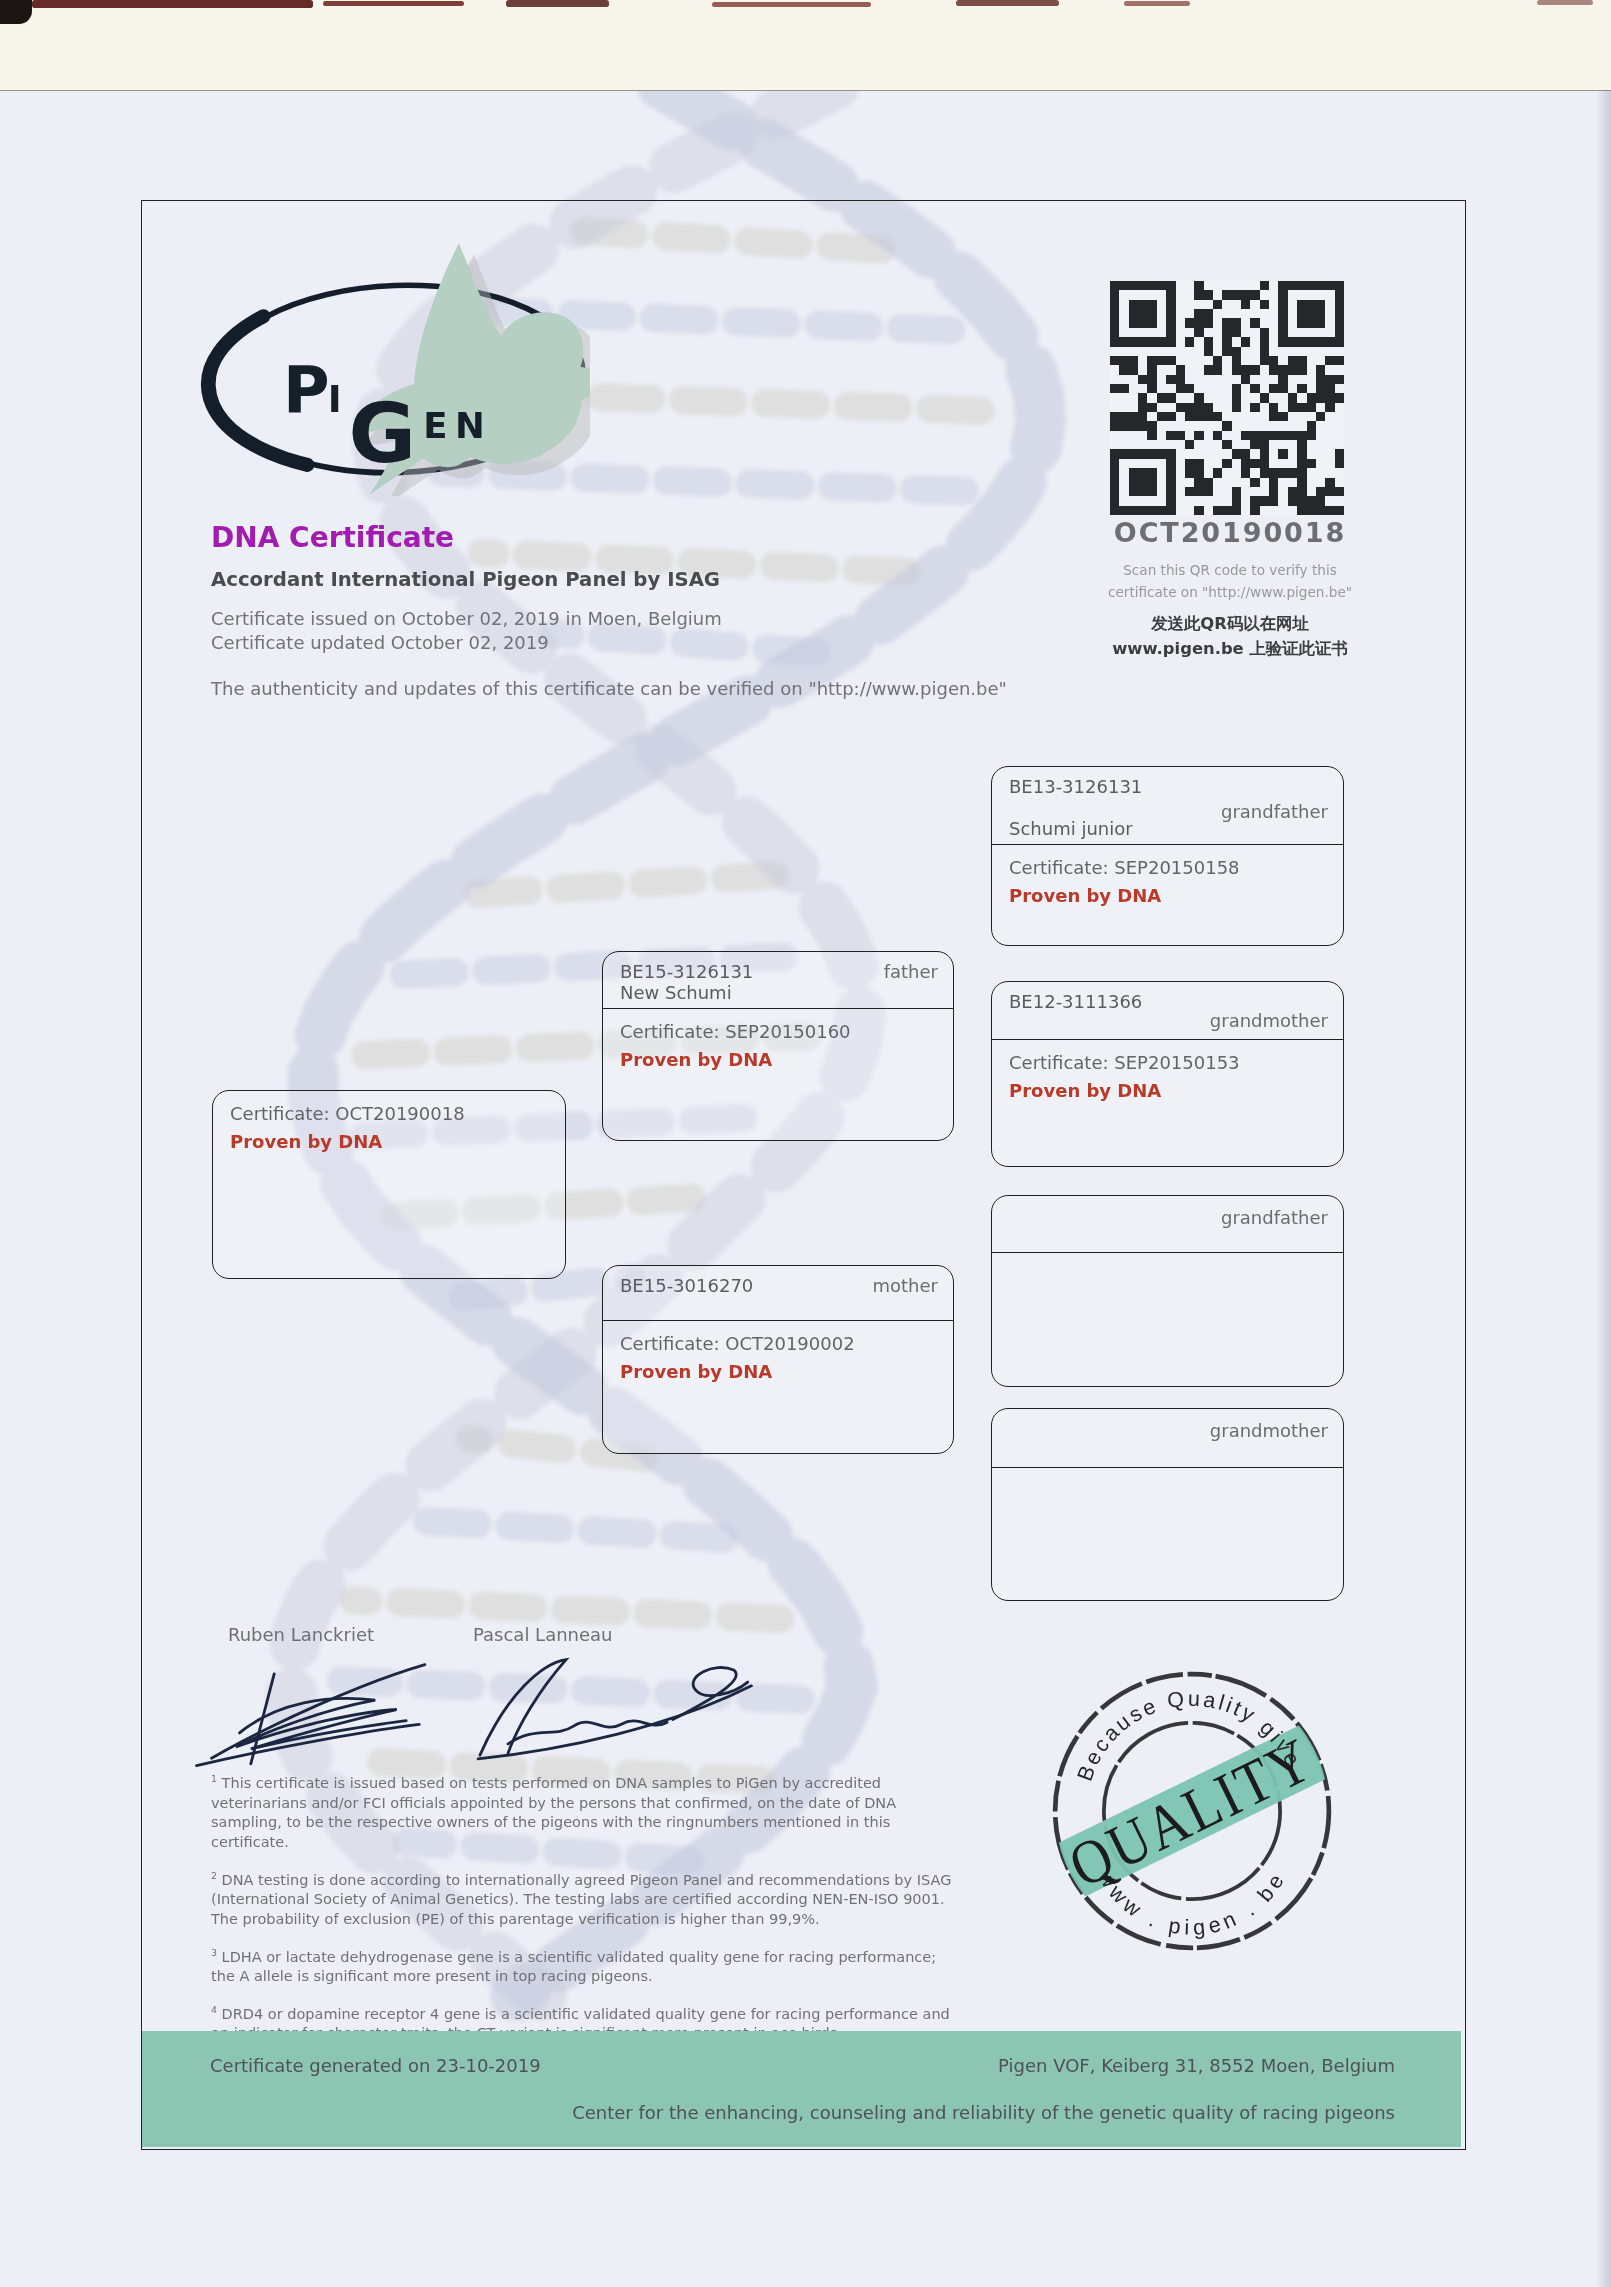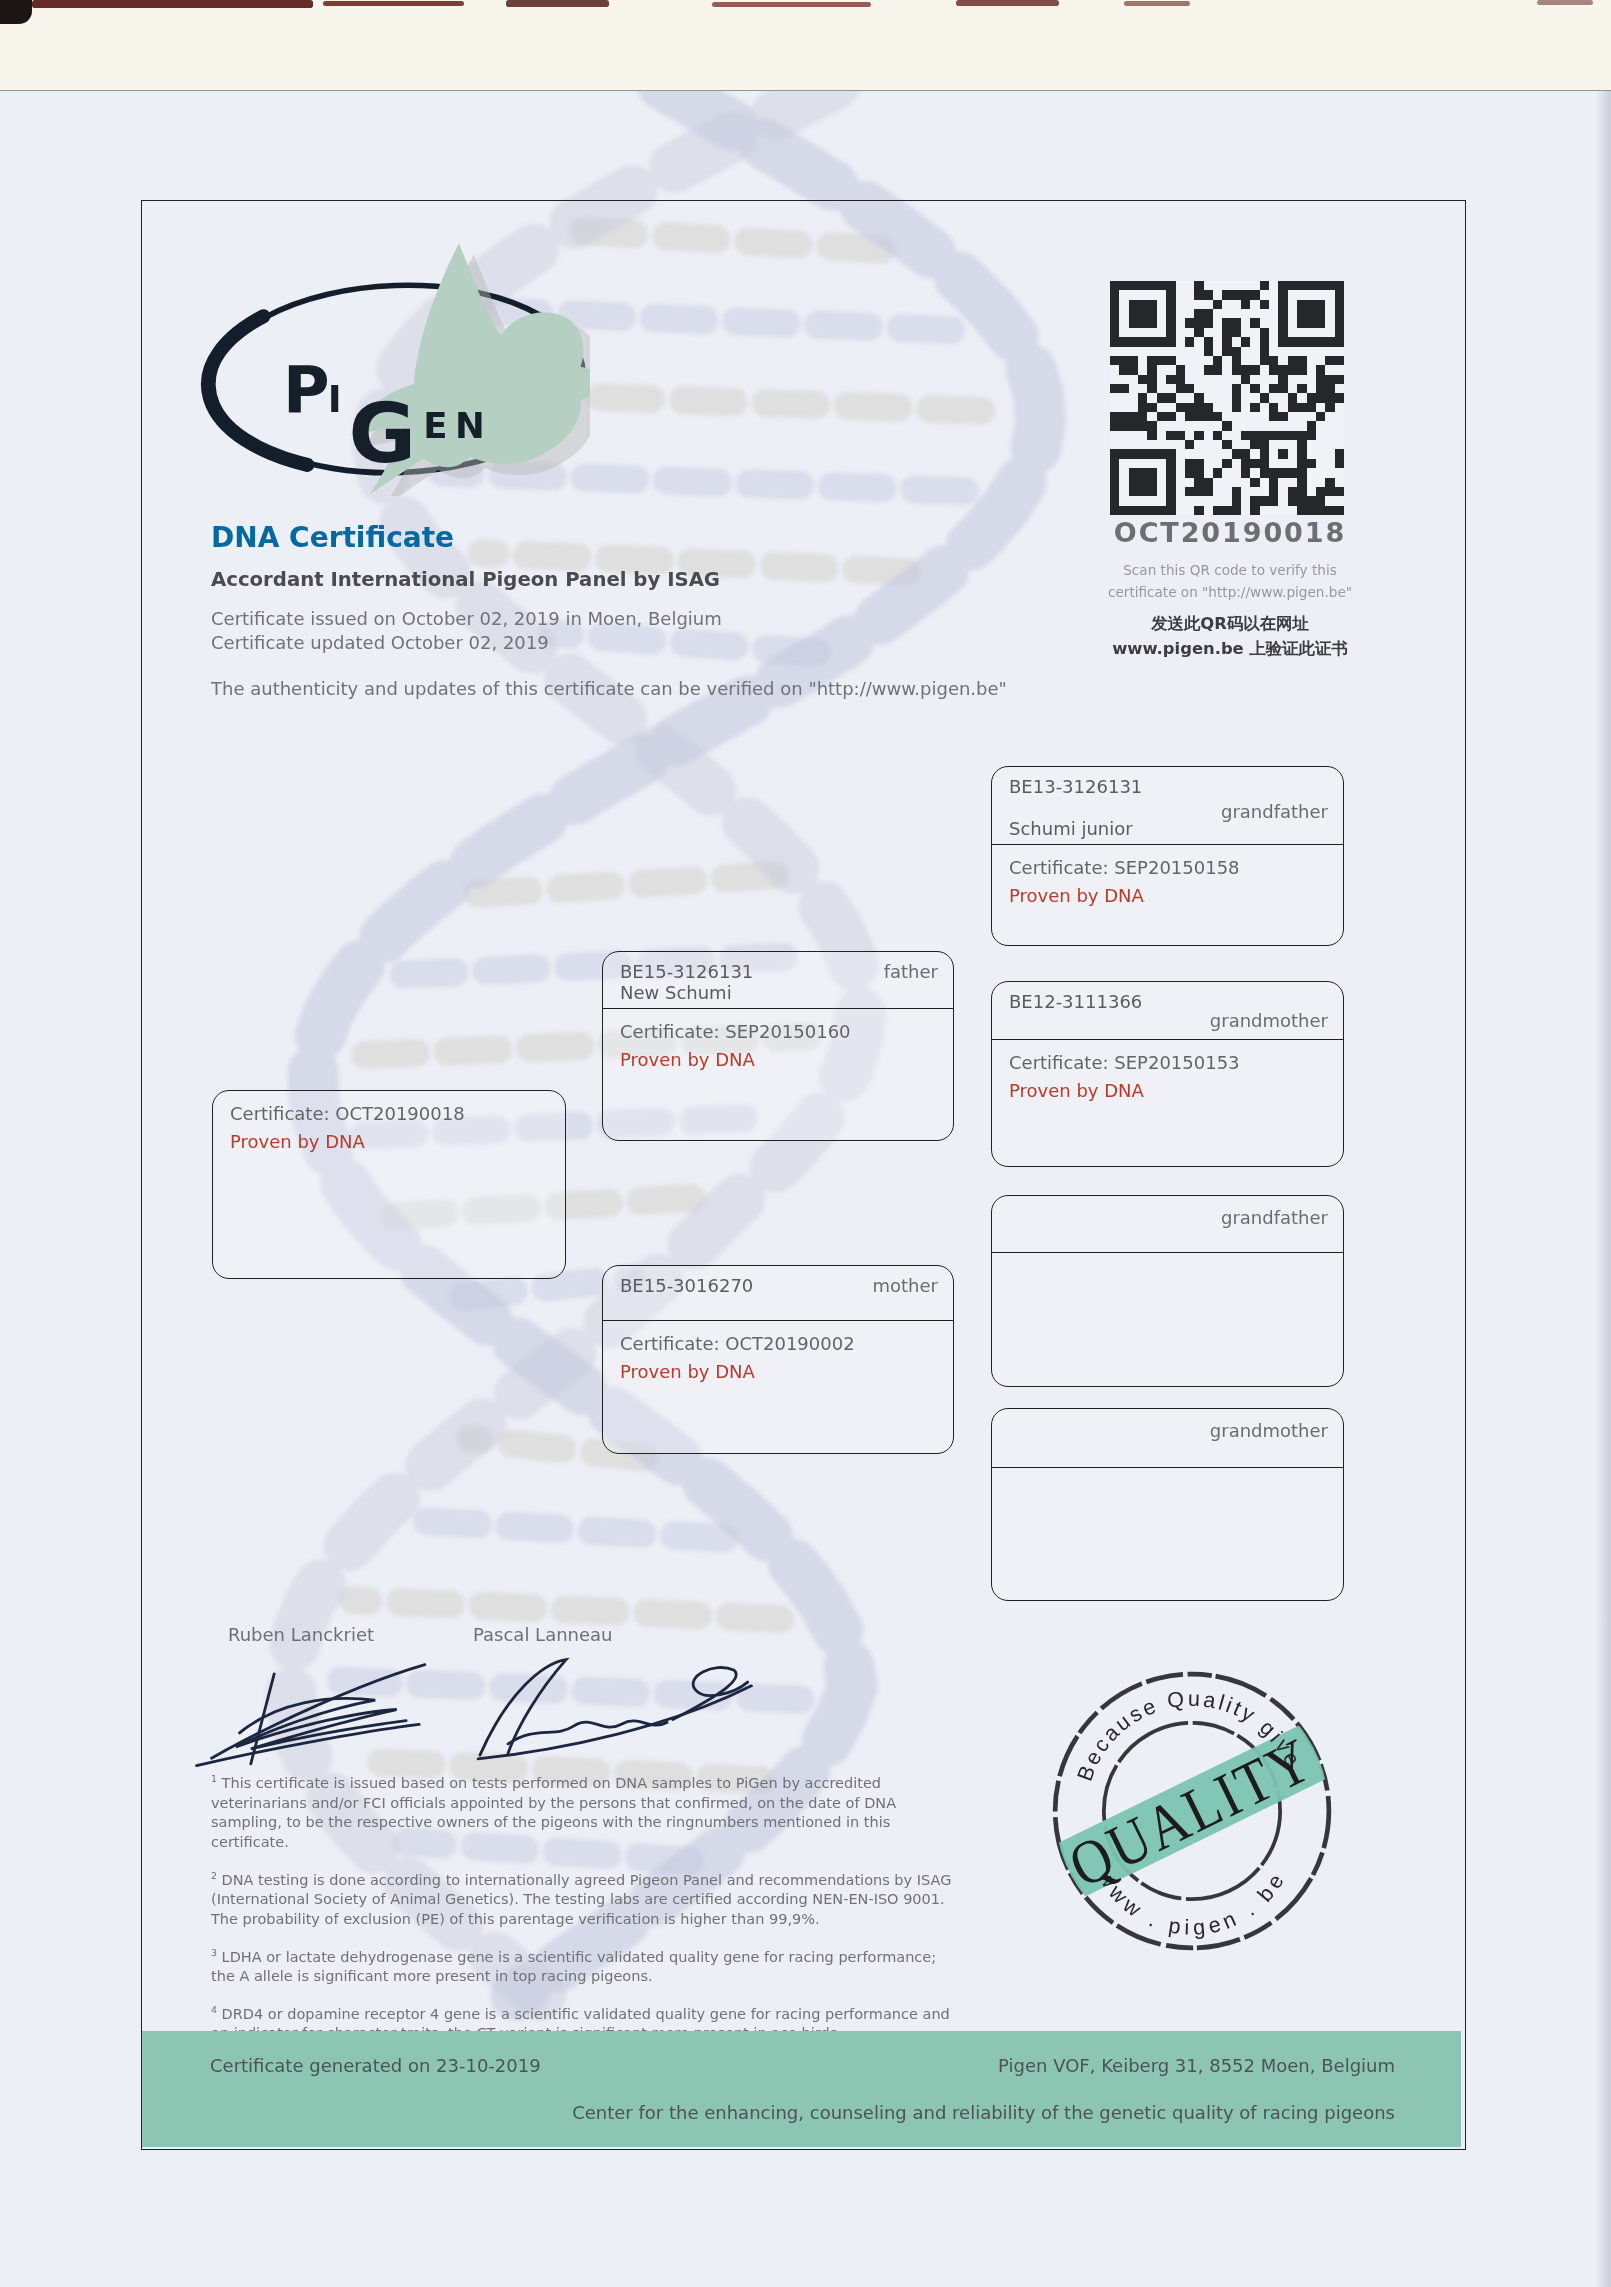"DNA Certificate" .title { color: #0369a1 -> #a21caf }
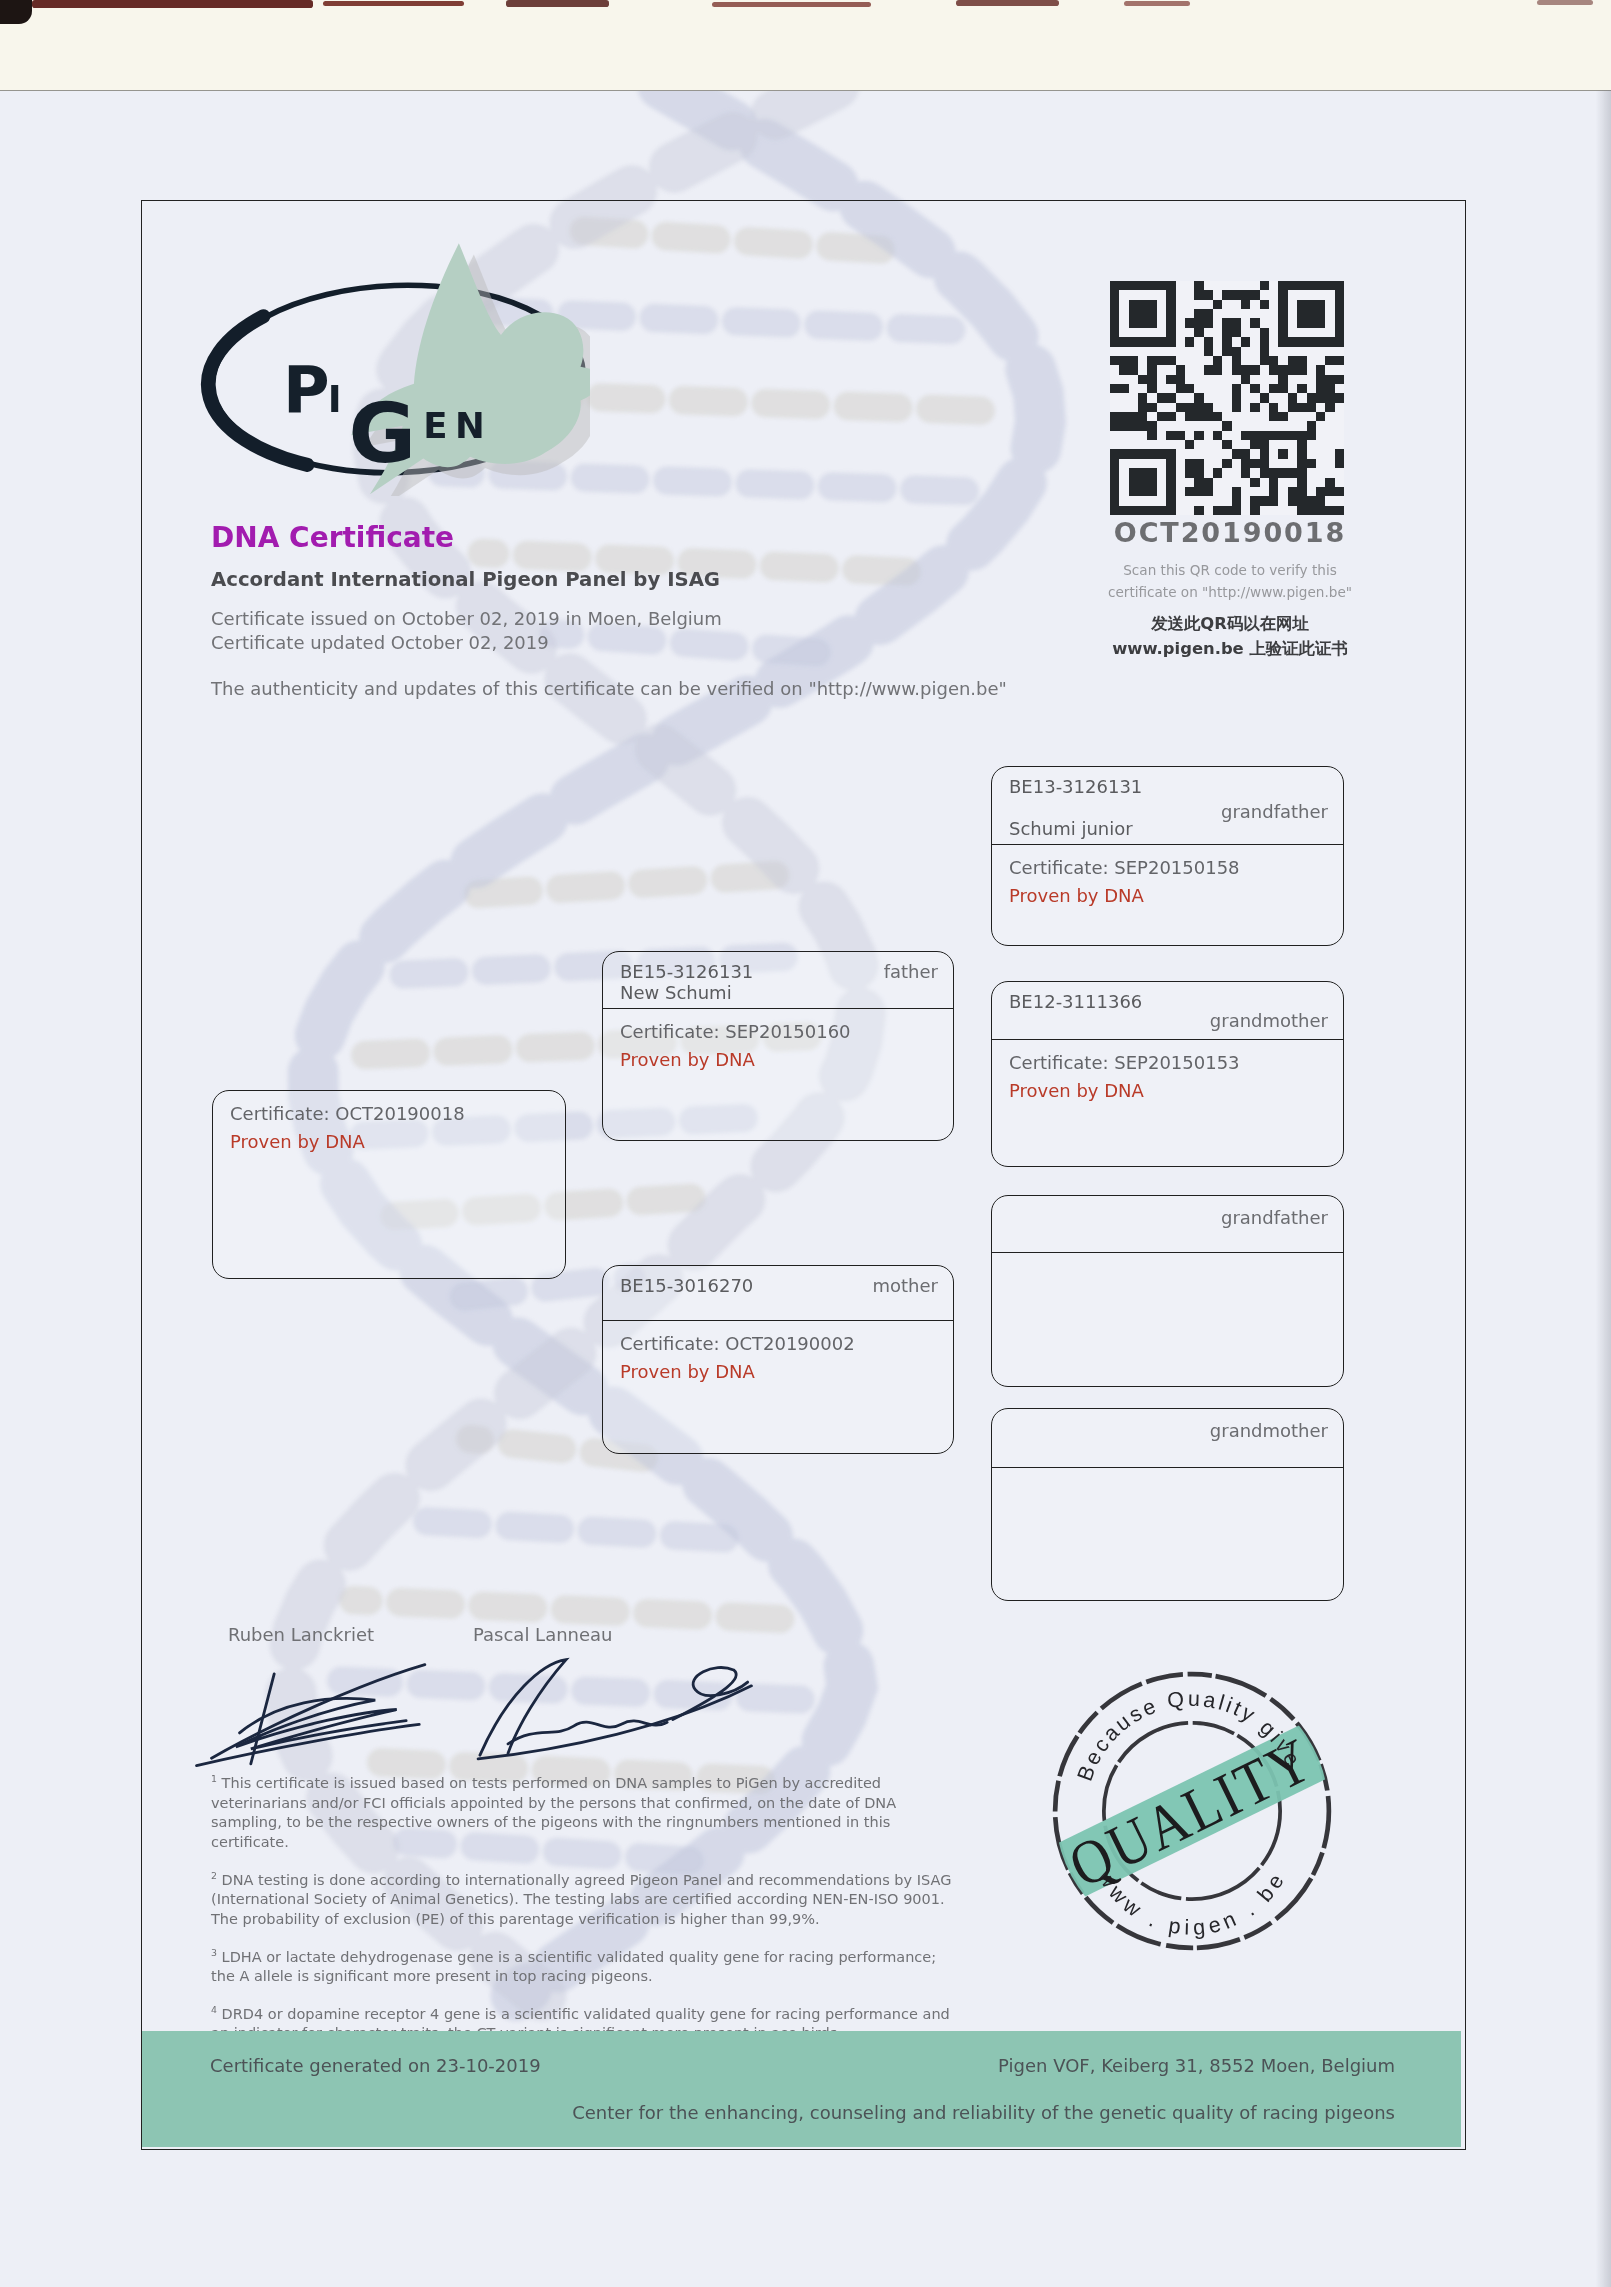"Proven by DNA" .box .proven { font-weight: normal -> bold }
